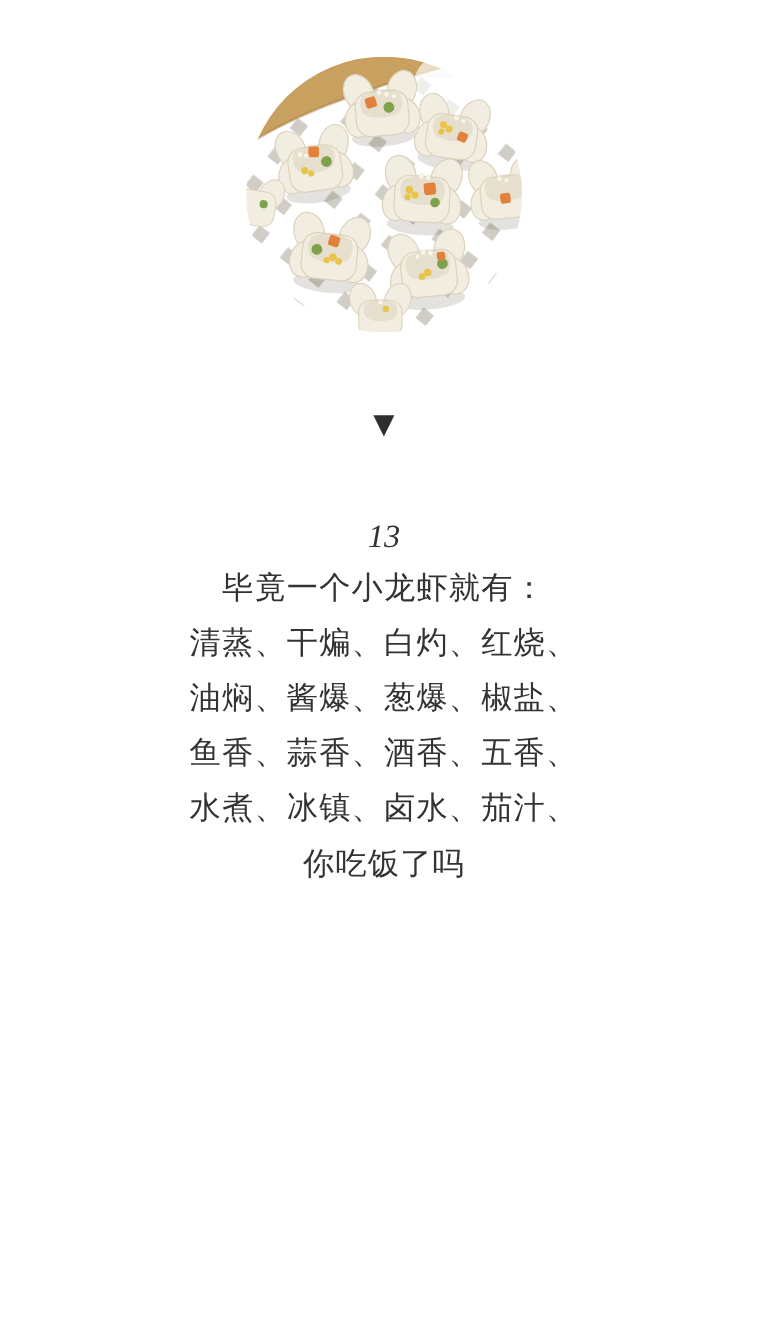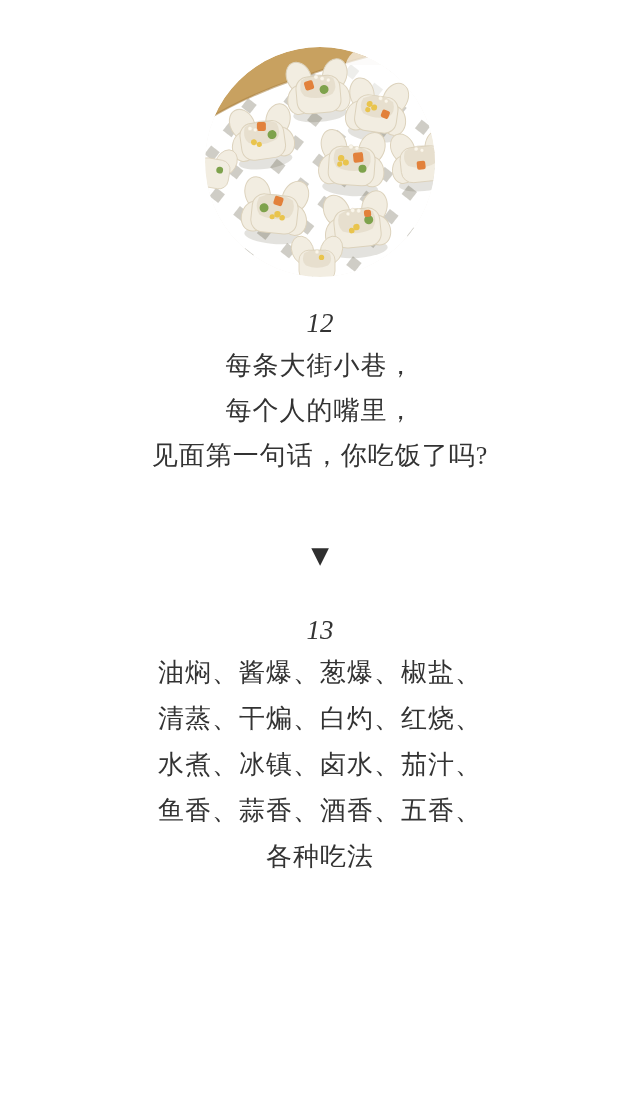"12" section.sec { html: <section> <div>12</div> <p>每条大街小巷，</p> <p>每个人的嘴里，</p> <p>见面第一句话，你吃饭了吗?</p> </section> -> none }
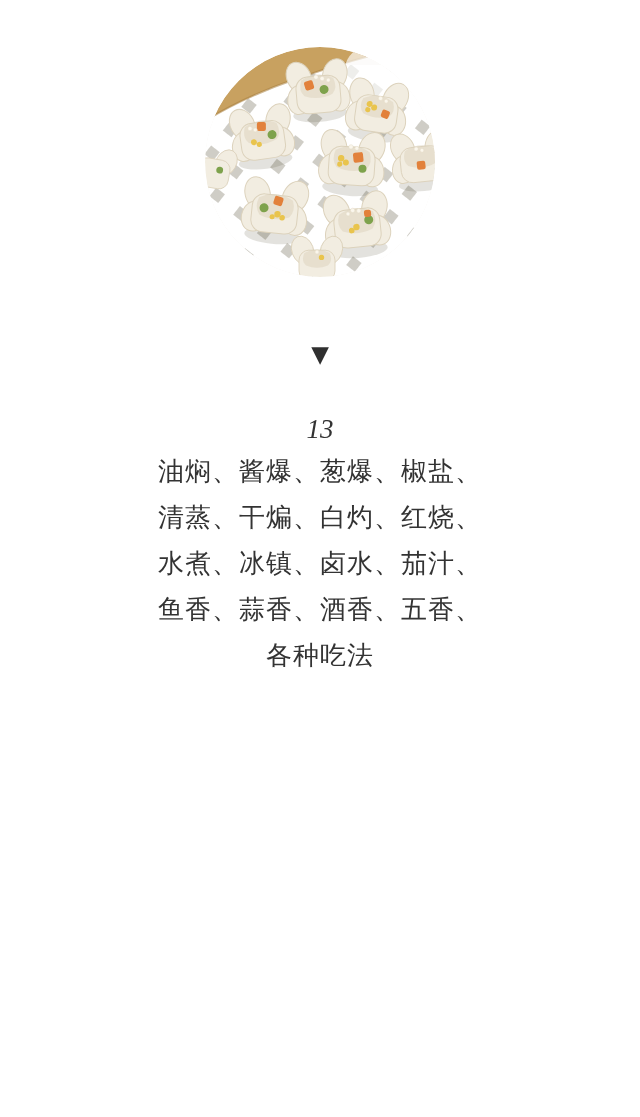"13" .sec13 .sec-num { margin-top: 40px -> 58px }
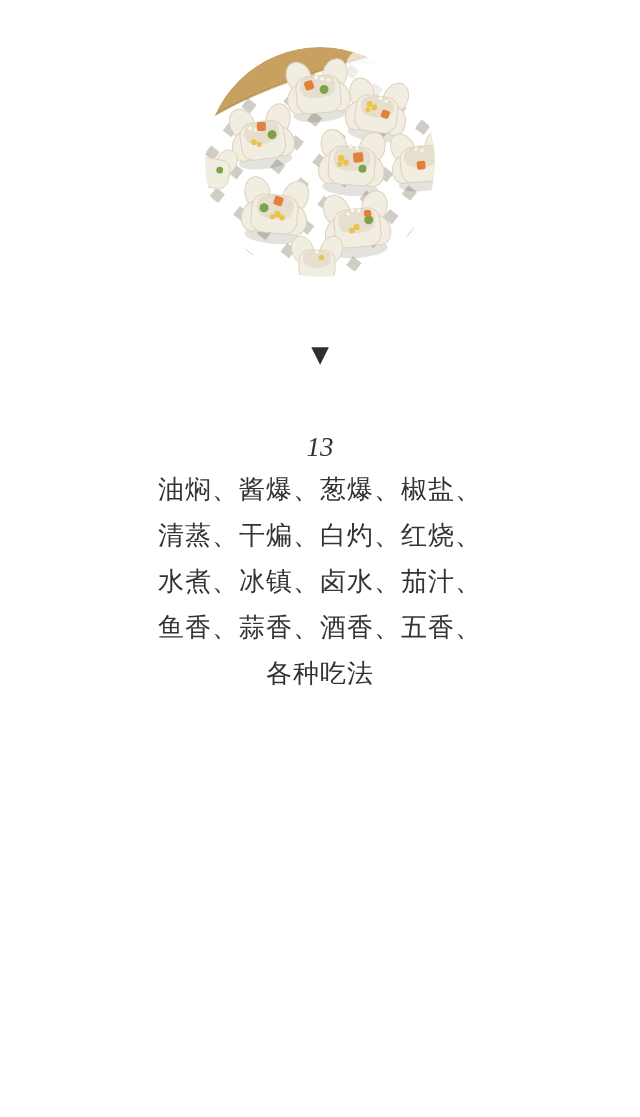"毕竟一个小龙虾就有：" p.line { html: none -> <p>毕竟一个小龙虾就有：</p> }
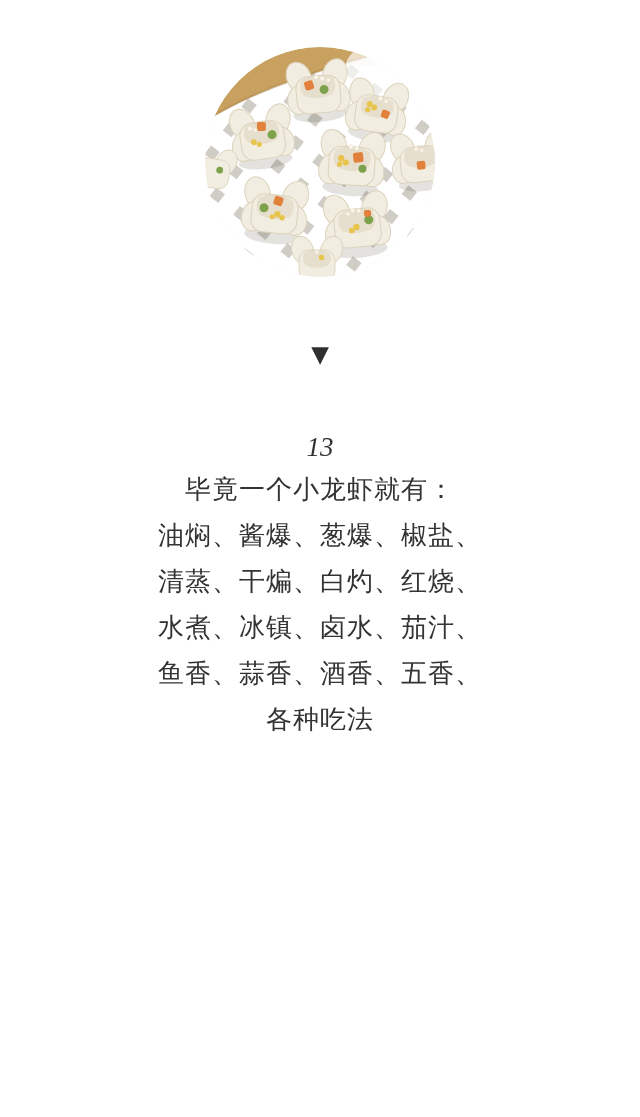"油焖、酱爆、葱爆、椒盐、" p.line { order: before "清蒸、干煸、白灼、红烧、" -> after "清蒸、干煸、白灼、红烧、" }
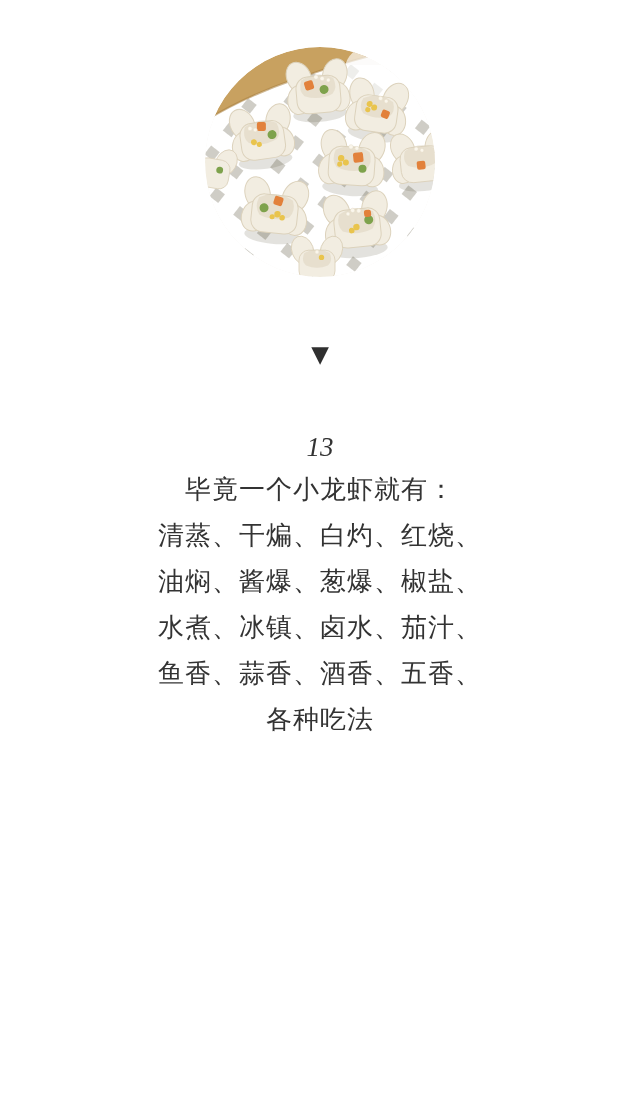"水煮、冰镇、卤水、茄汁、" p.line { order: before "鱼香、蒜香、酒香、五香、" -> after "鱼香、蒜香、酒香、五香、" }
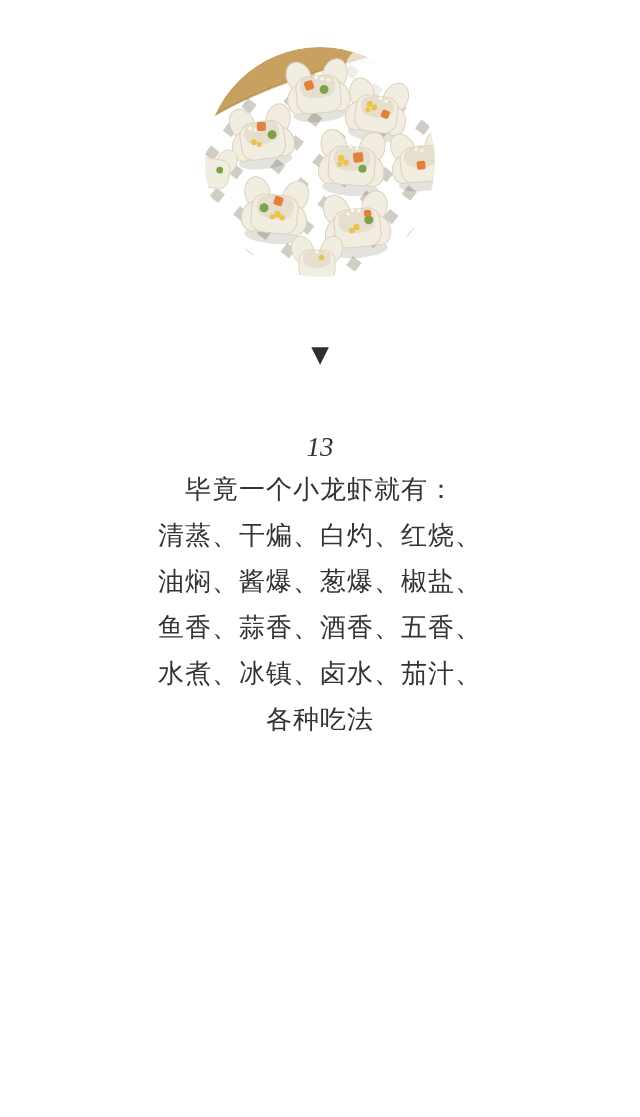"各种吃法" p.line { text: 各种吃法 -> 你吃饭了吗 }
